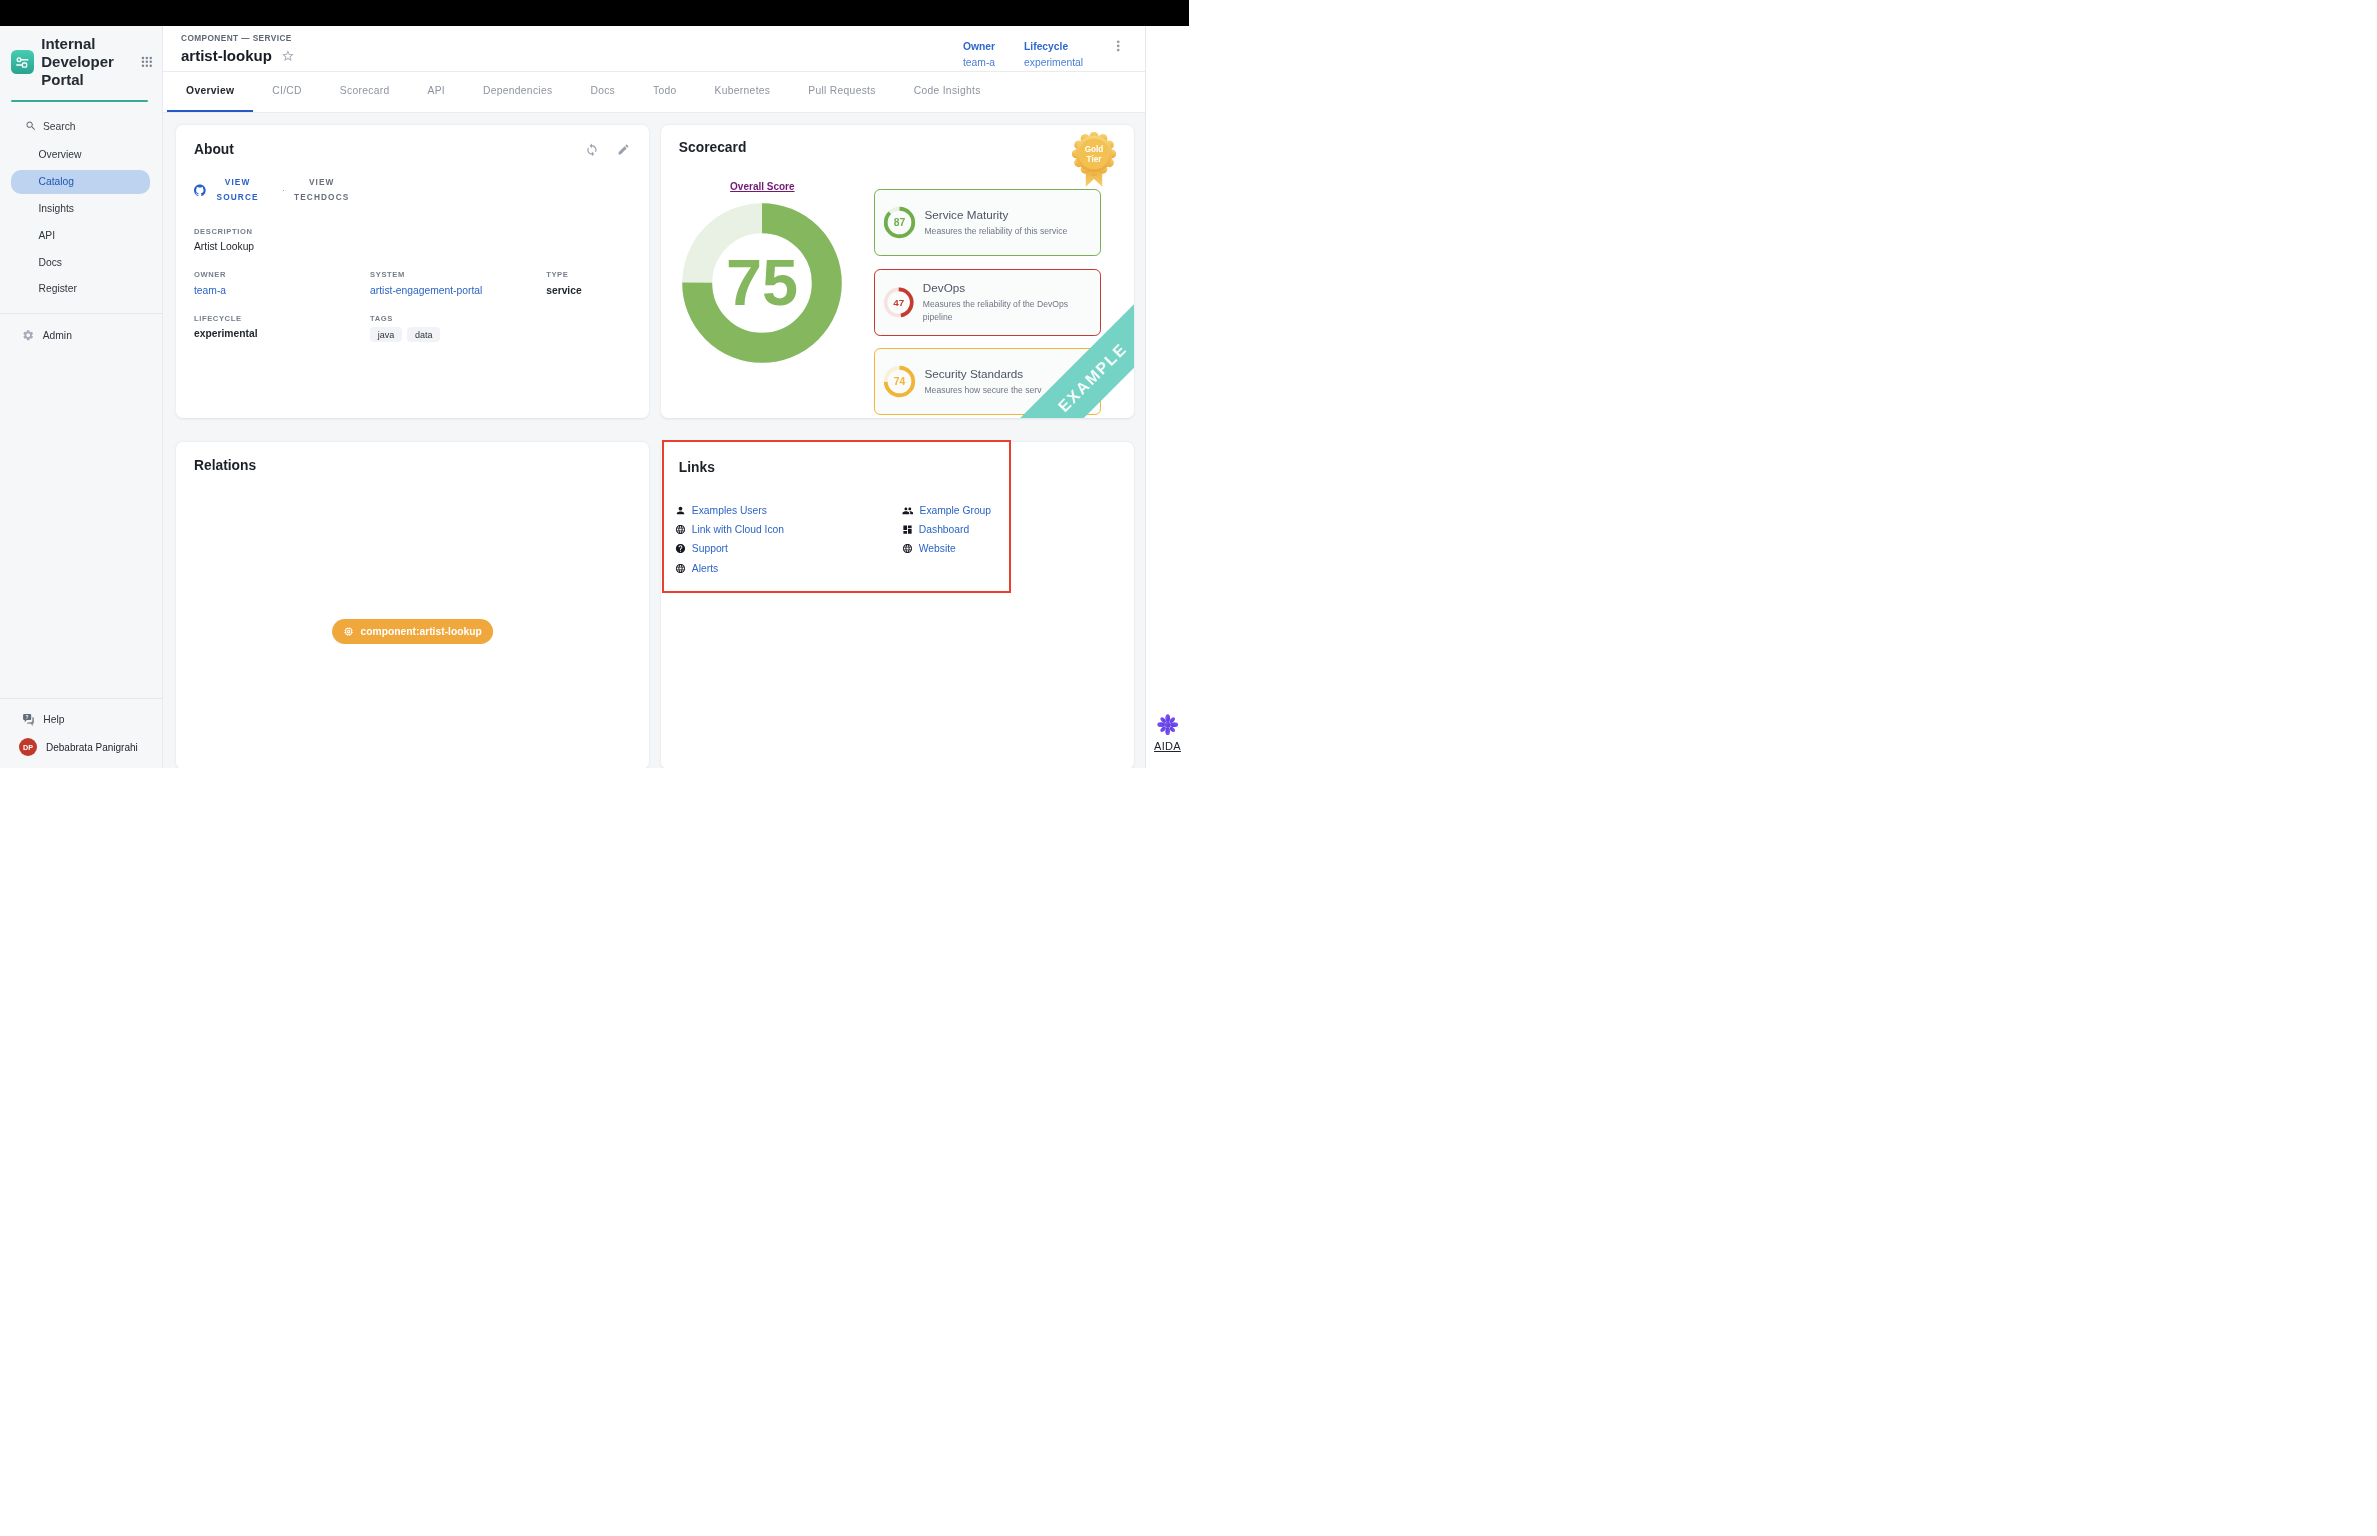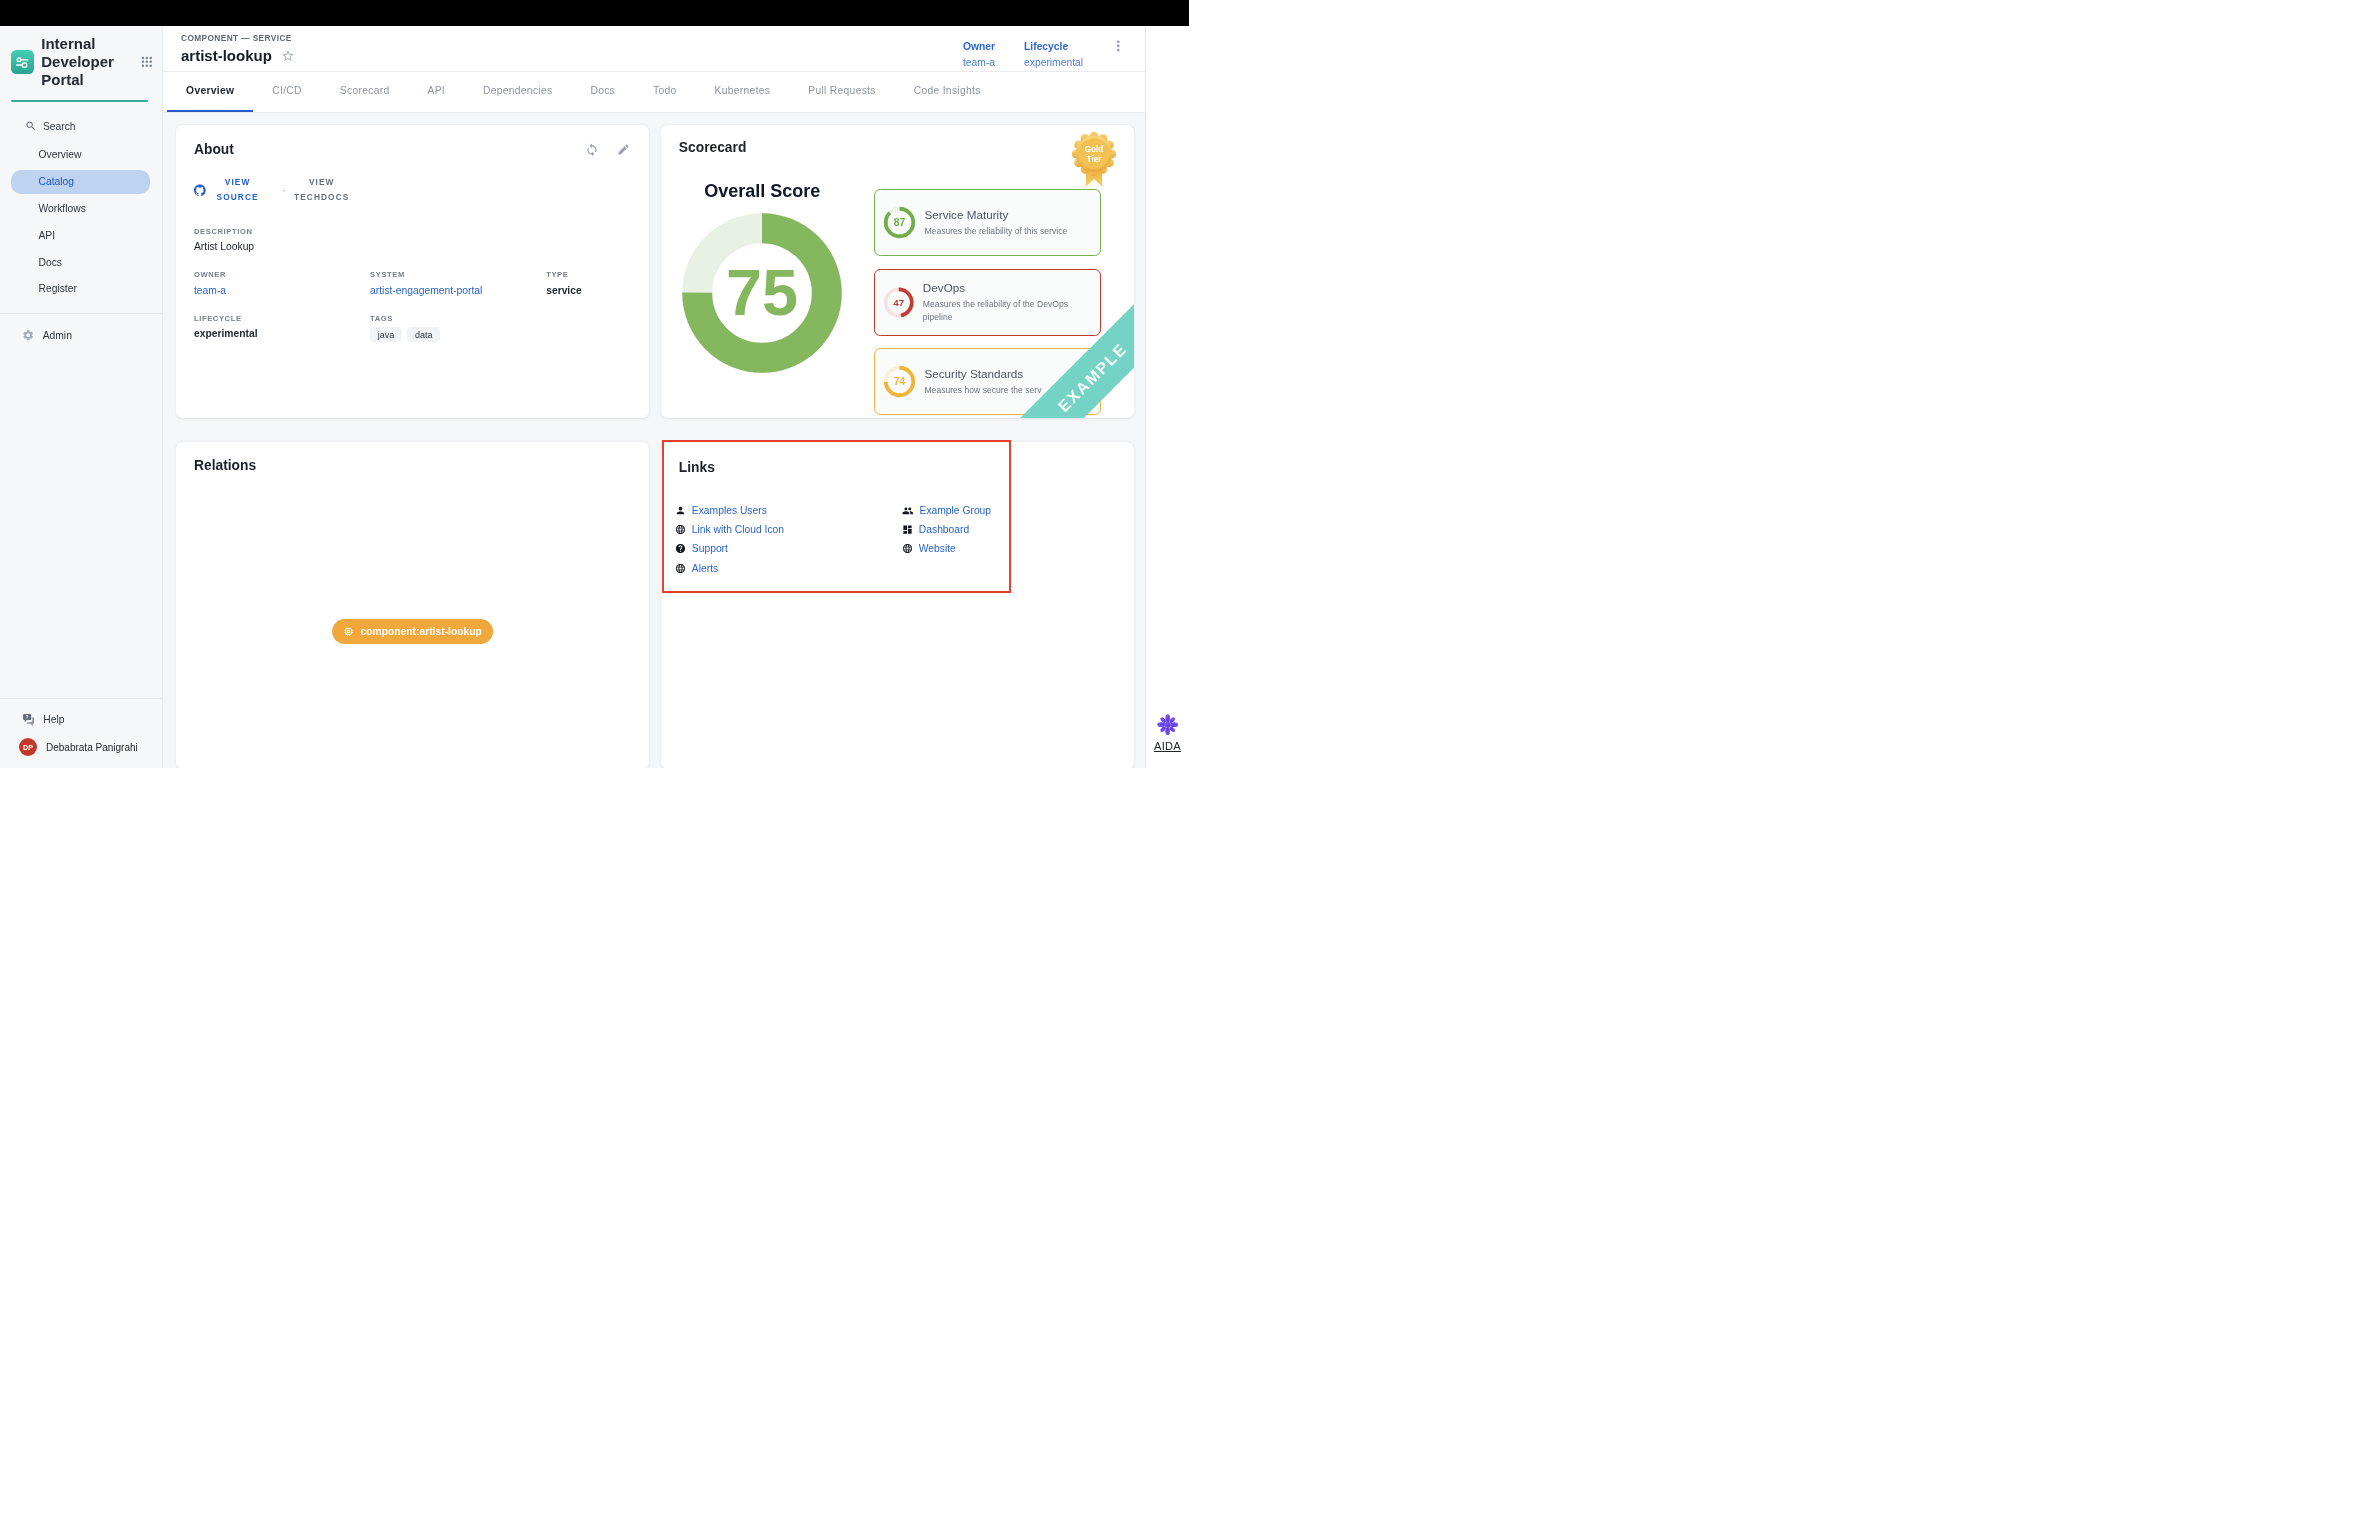"Overall Score" .overall-label { color: #0f172a -> #701a75; font-size: 18px -> 10px; text-decoration: none -> underline }
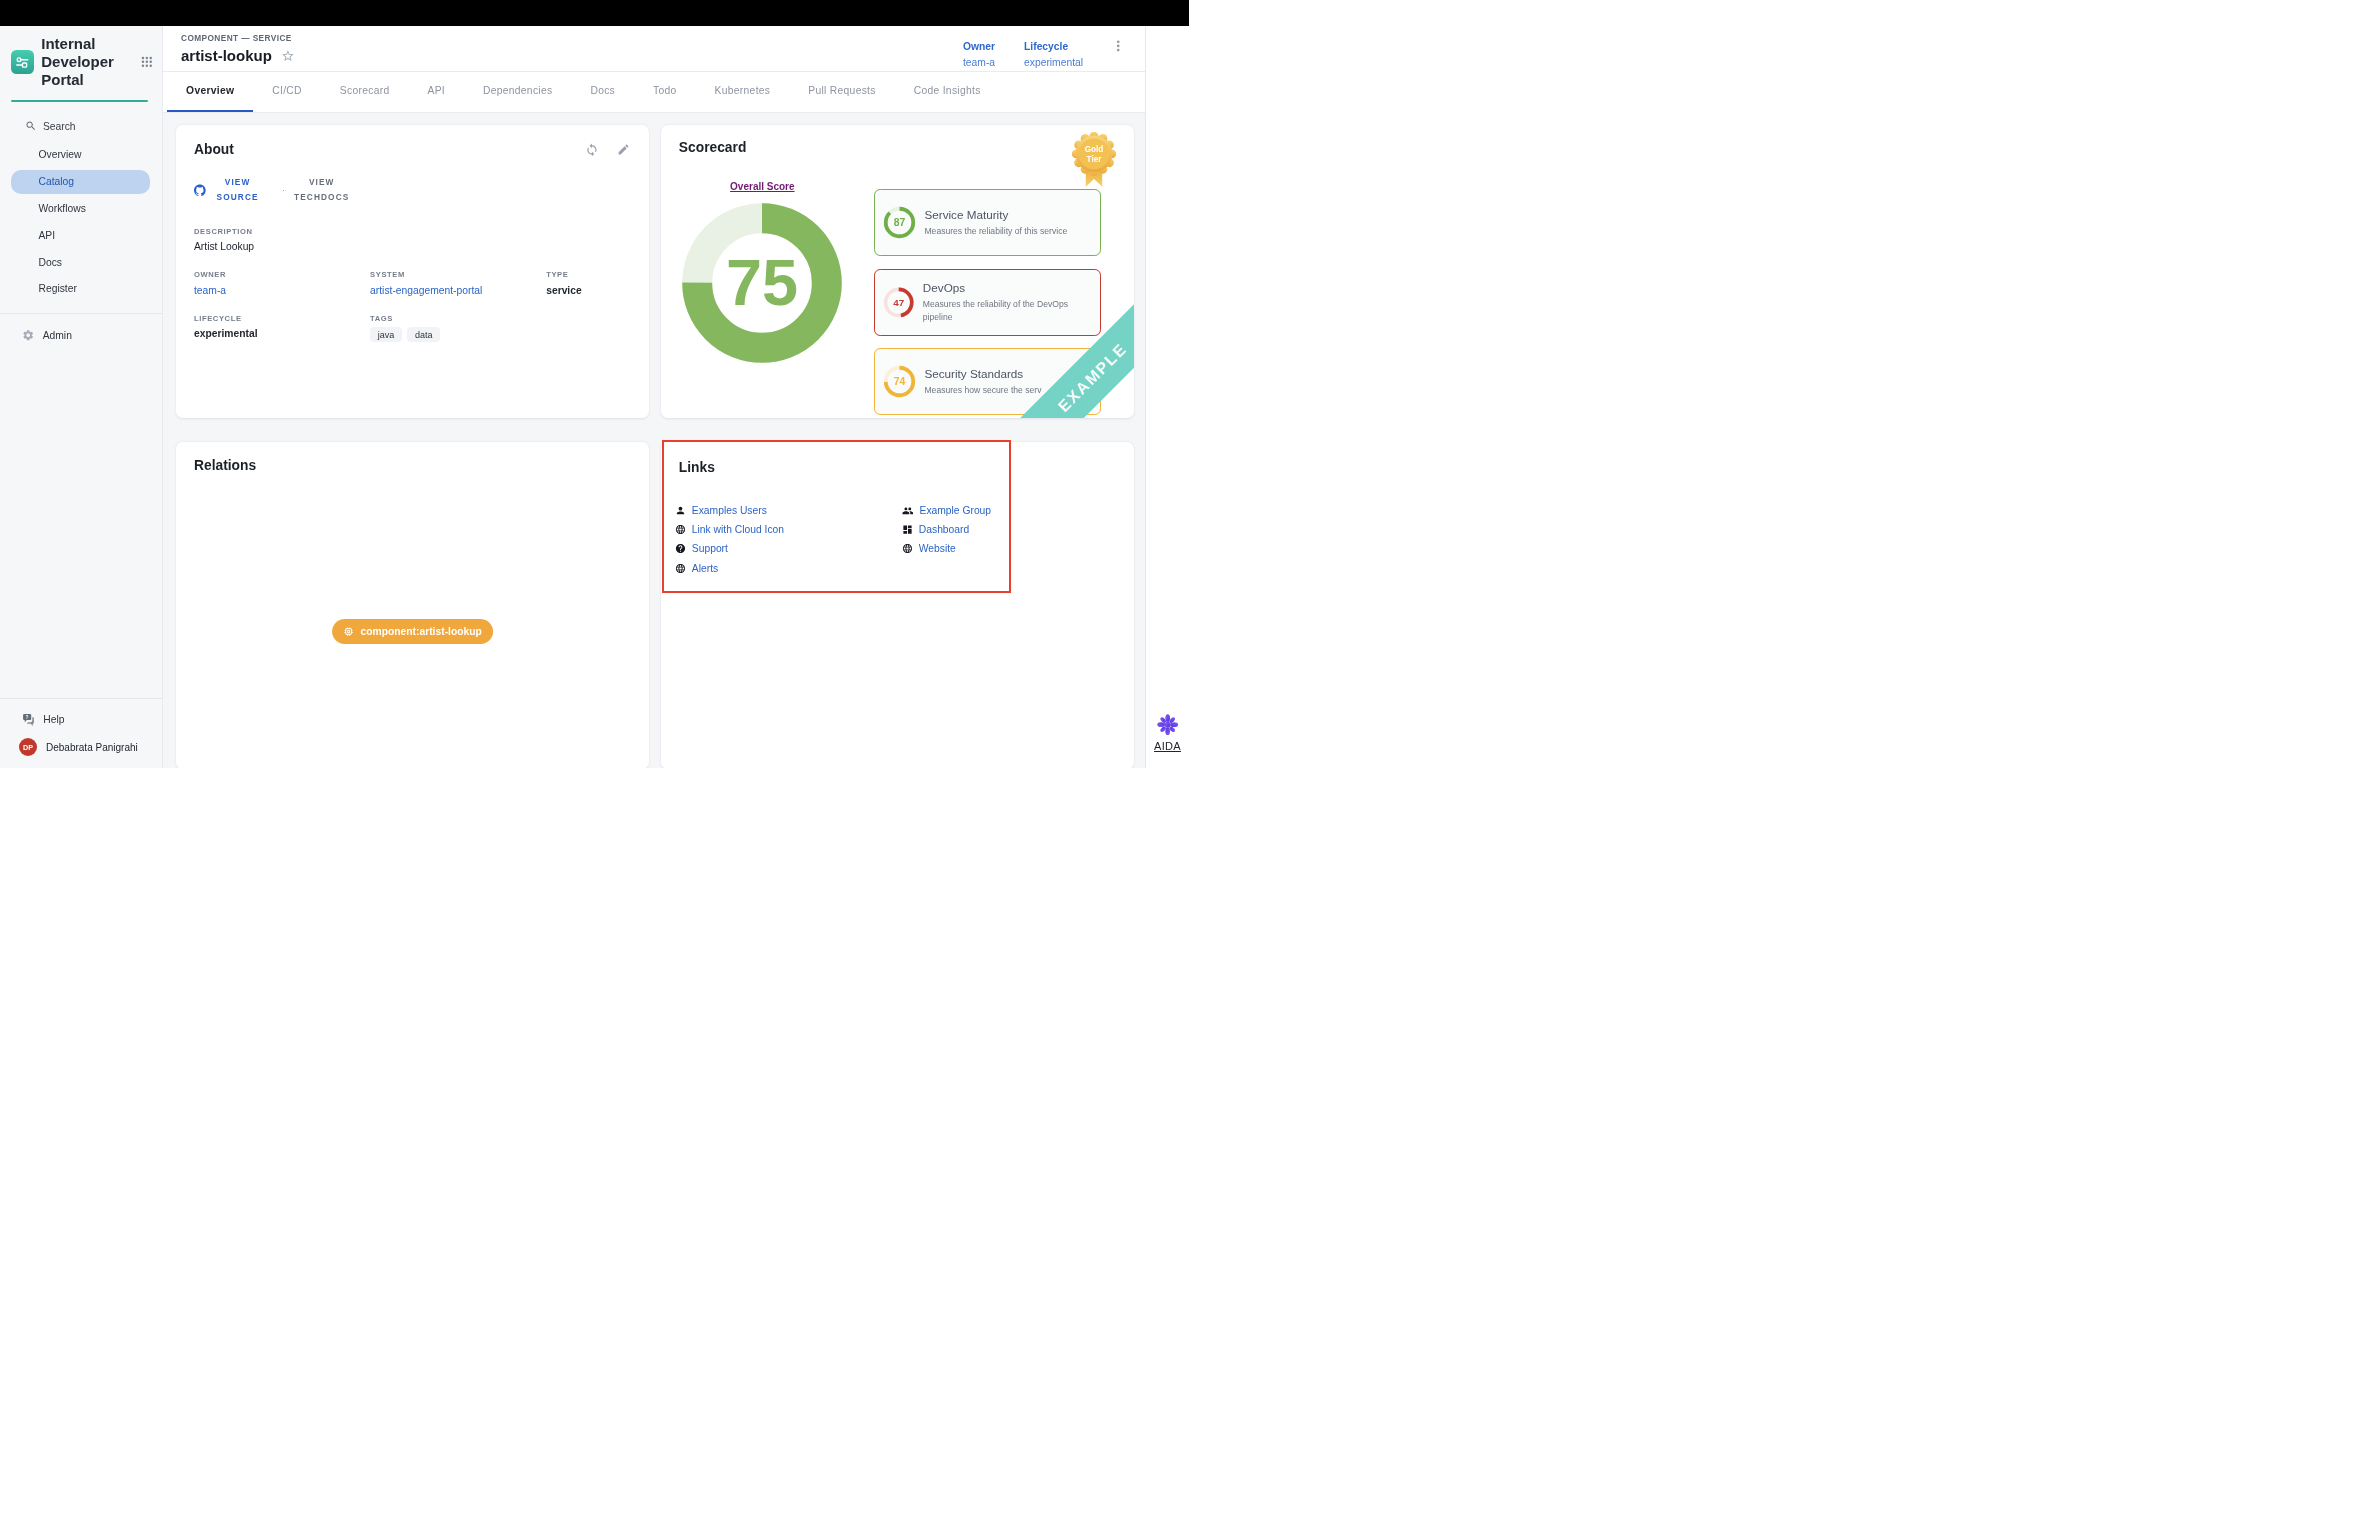"Workflows" div.nav-item { text: Workflows -> Insights }
